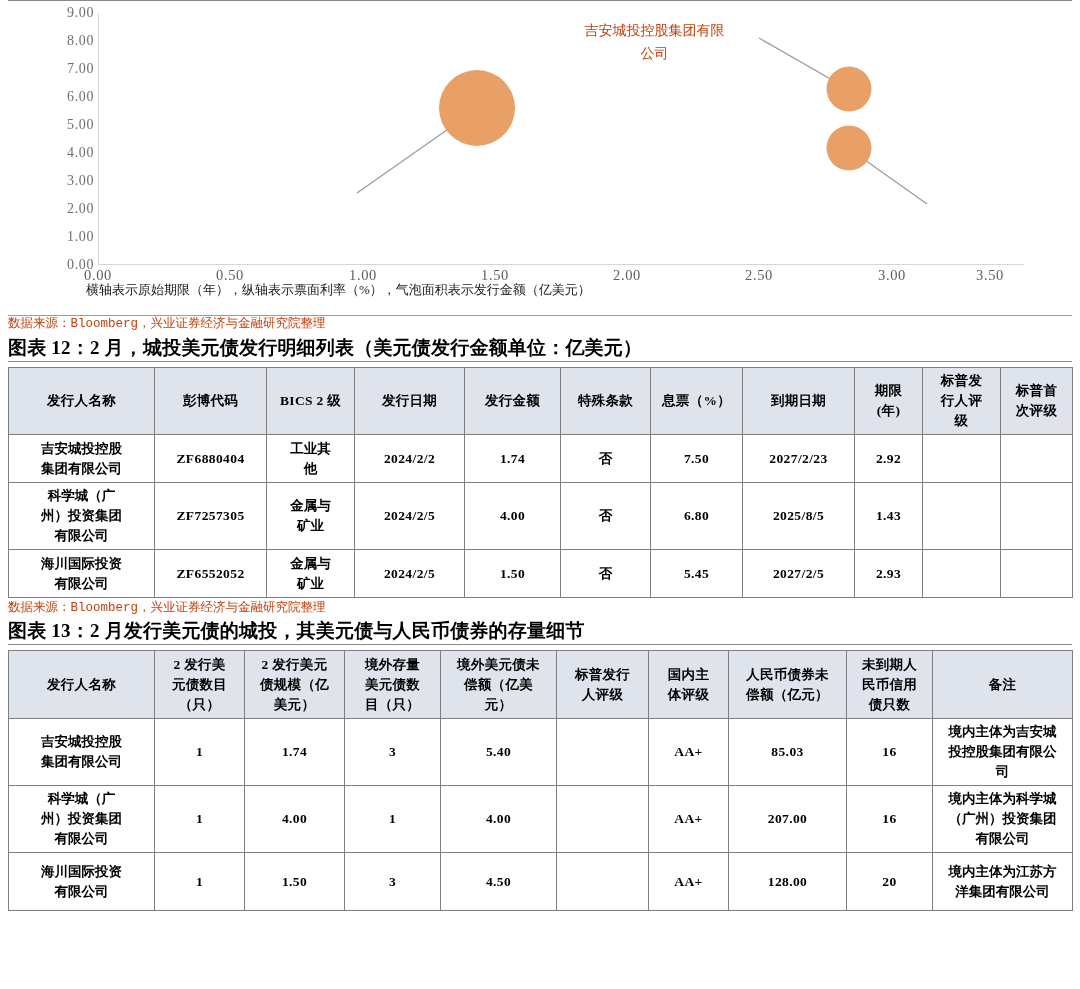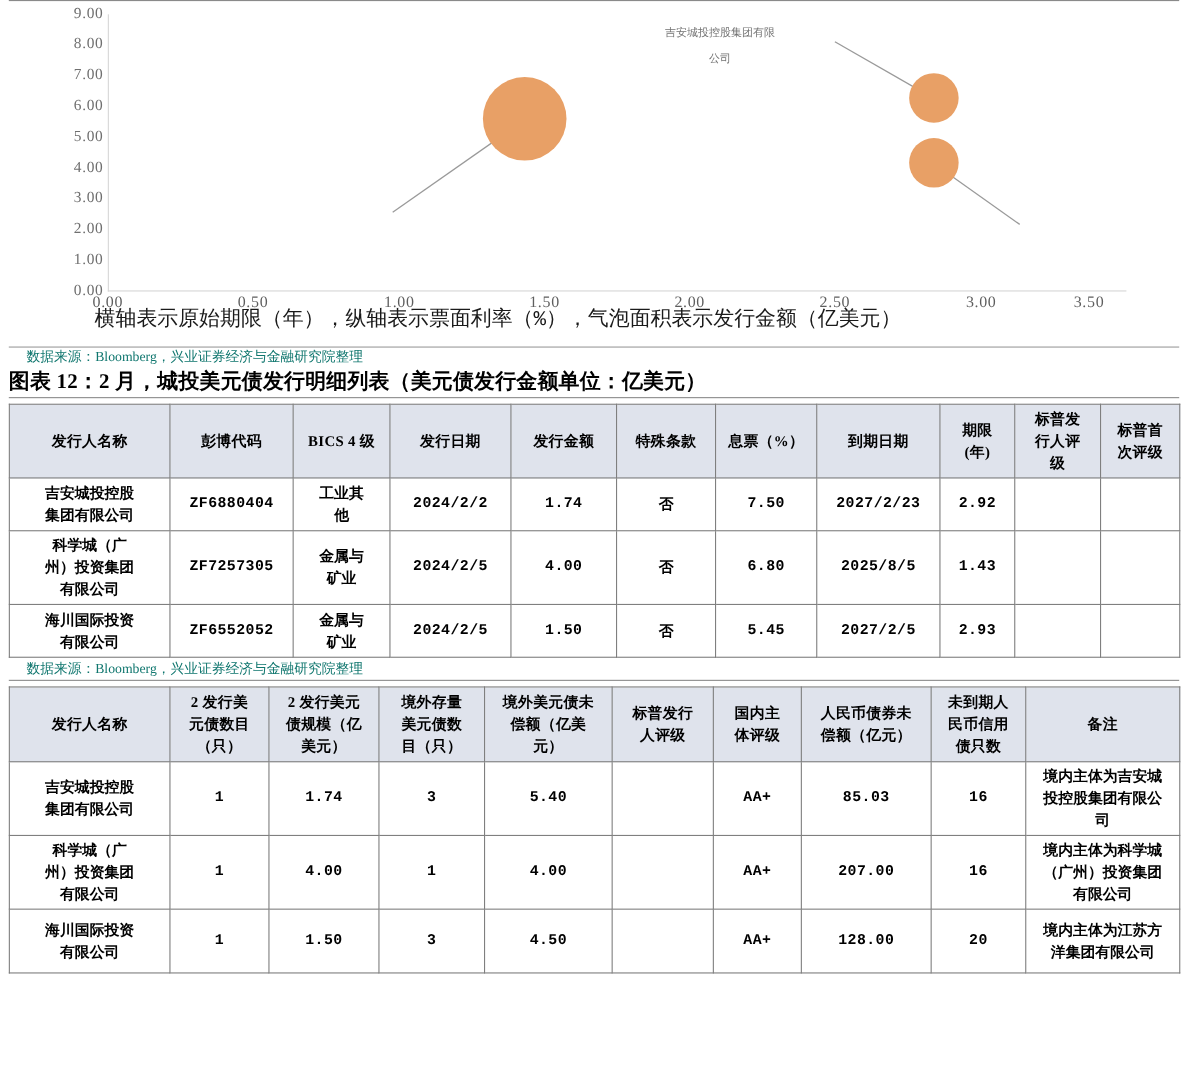"吉安城投控股集团有限" .bub-label { color: #737373 -> #c2410c; font-size: 10px -> 14px }
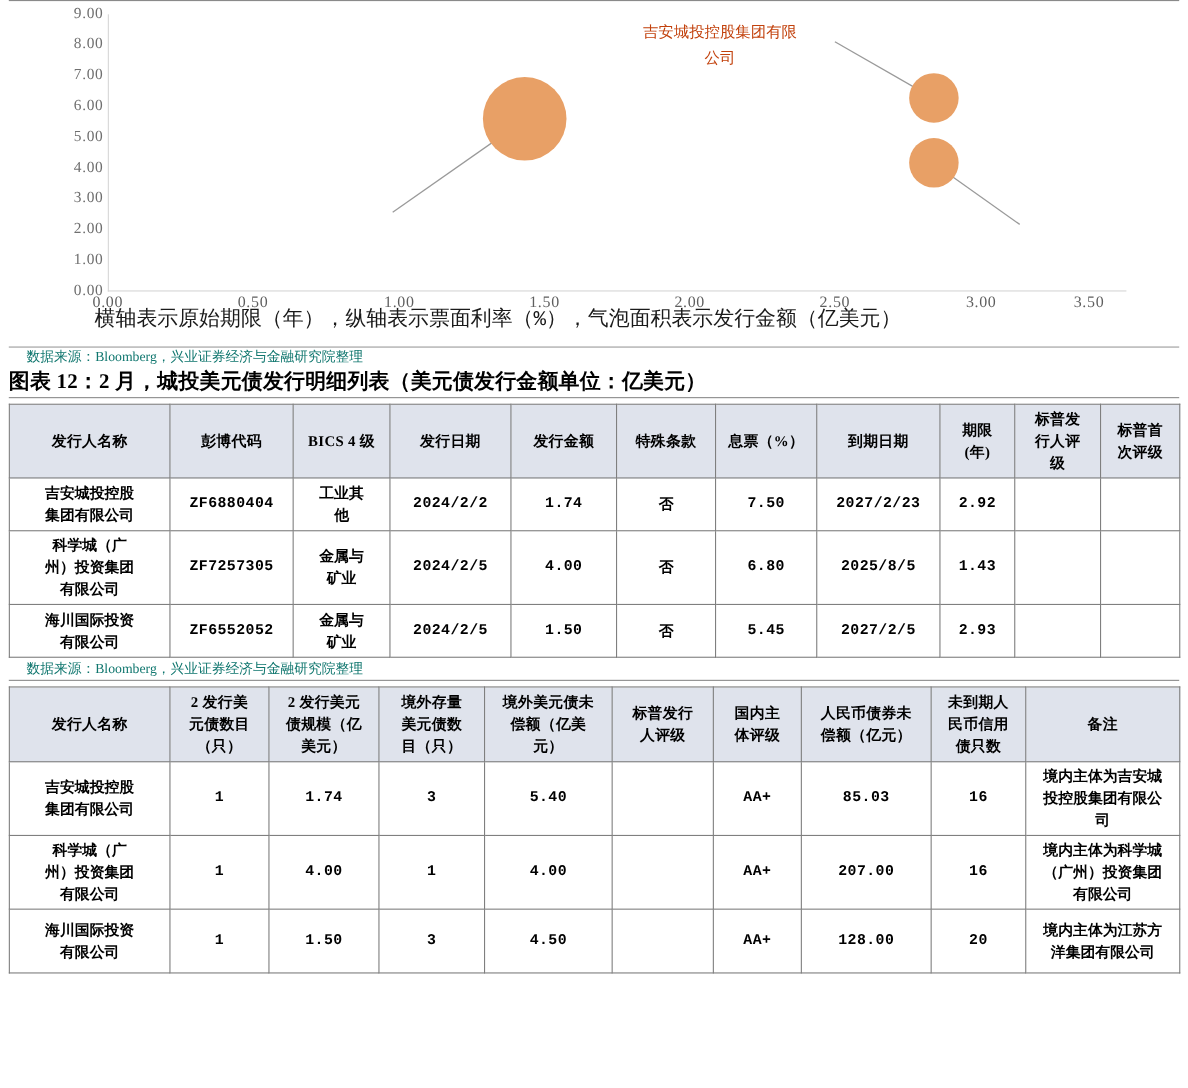"横轴表示原始期限（年），纵轴表示票面利率（%），气泡面积表示发行金额（亿美元）" .chart-note { font-family: Liberation Mono, monospace -> Liberation Serif, serif; font-size: 19px -> 13px }
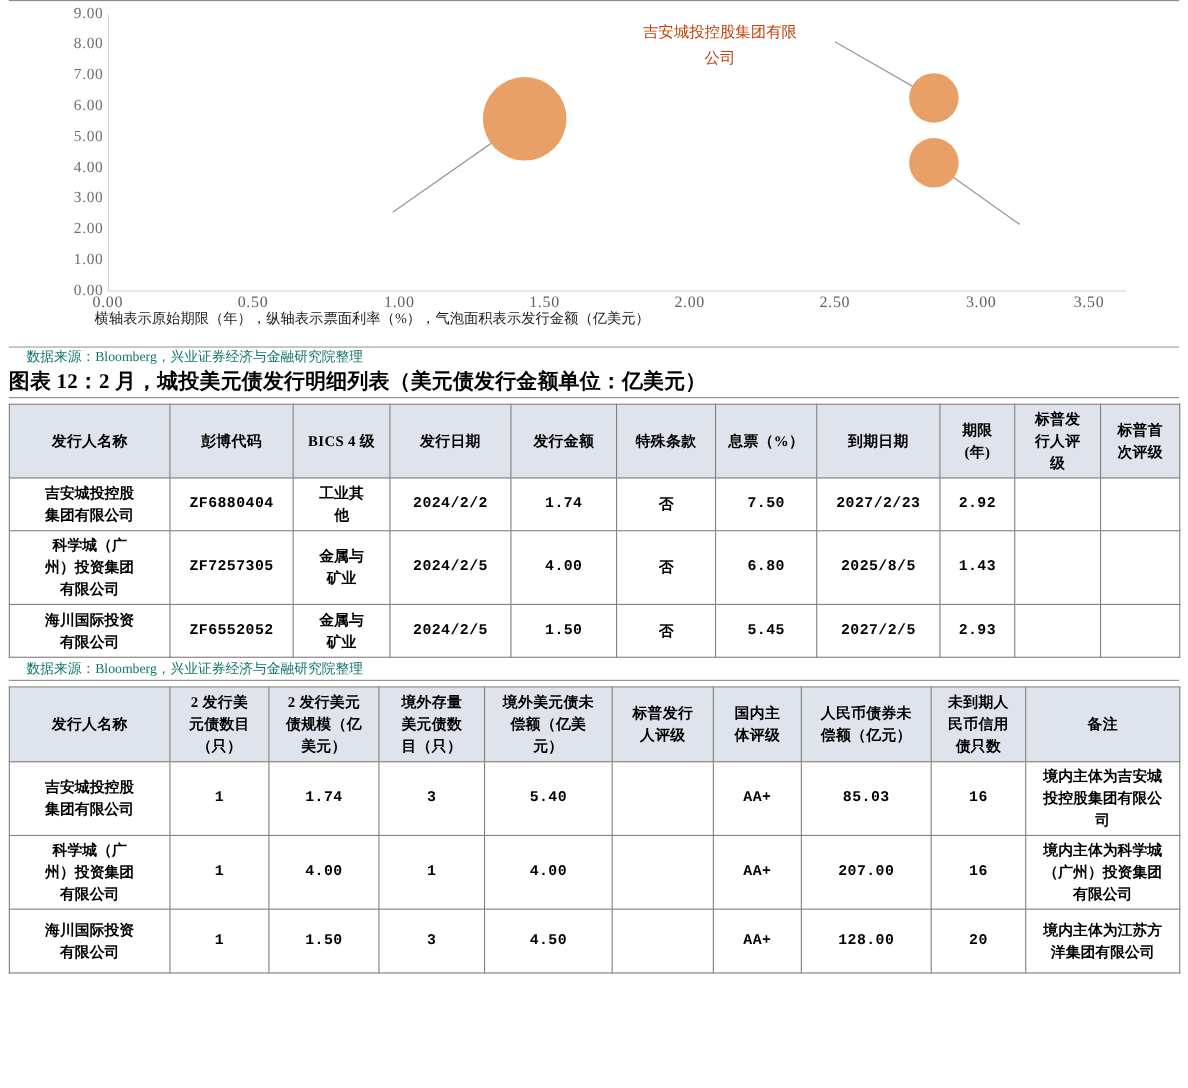"数据来源：Bloomberg，兴业证券经济与金融研究院整理" .src-line { color: #0f766e -> #c2410c; font-family: Liberation Serif, serif -> Liberation Mono, monospace; padding-left: 24px -> 8px }
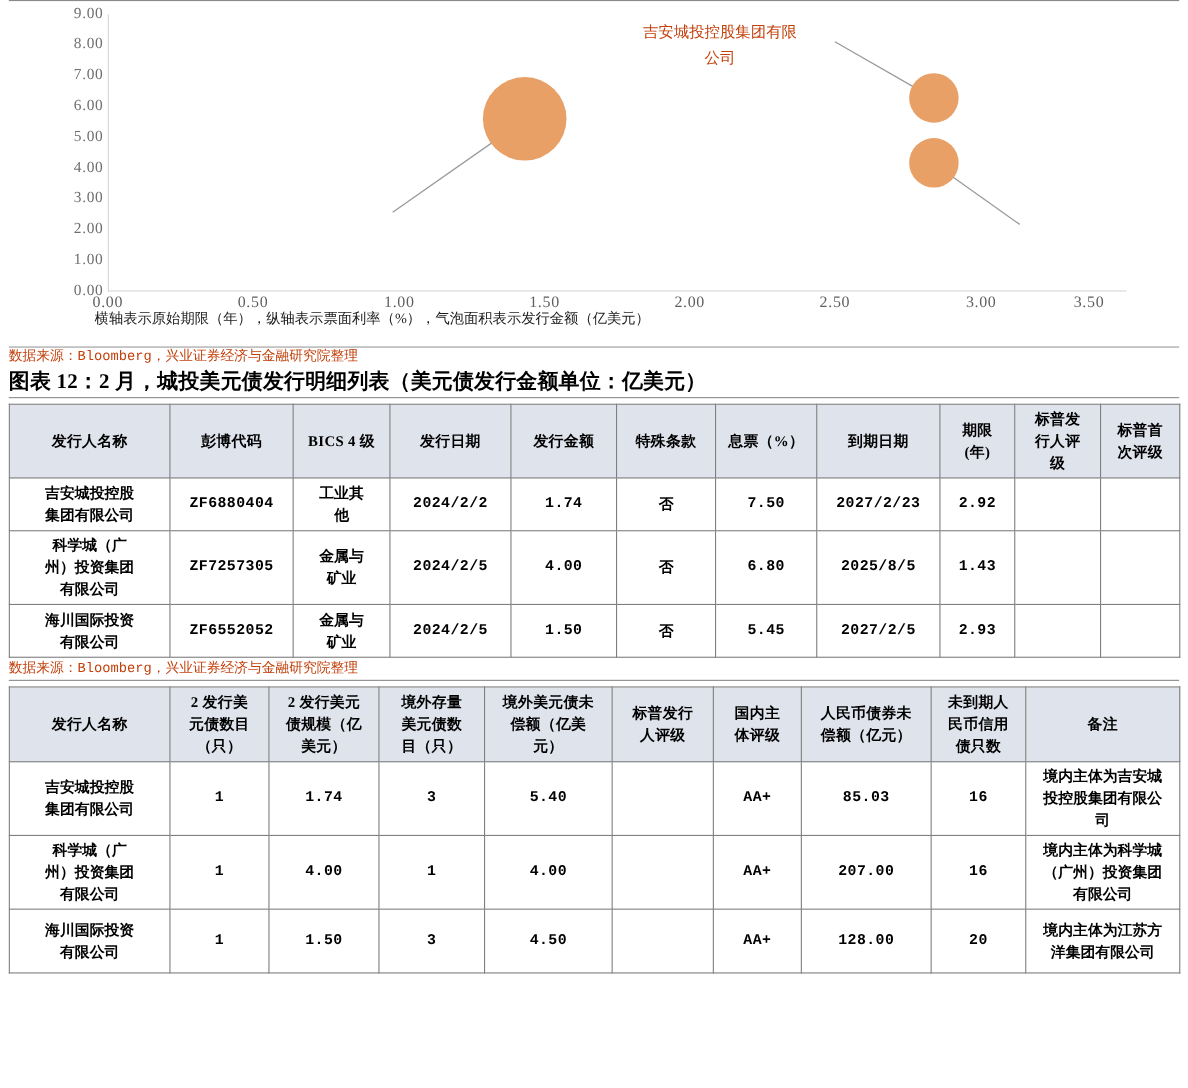"BICS 4 级" th { text: 4 -> 2 }
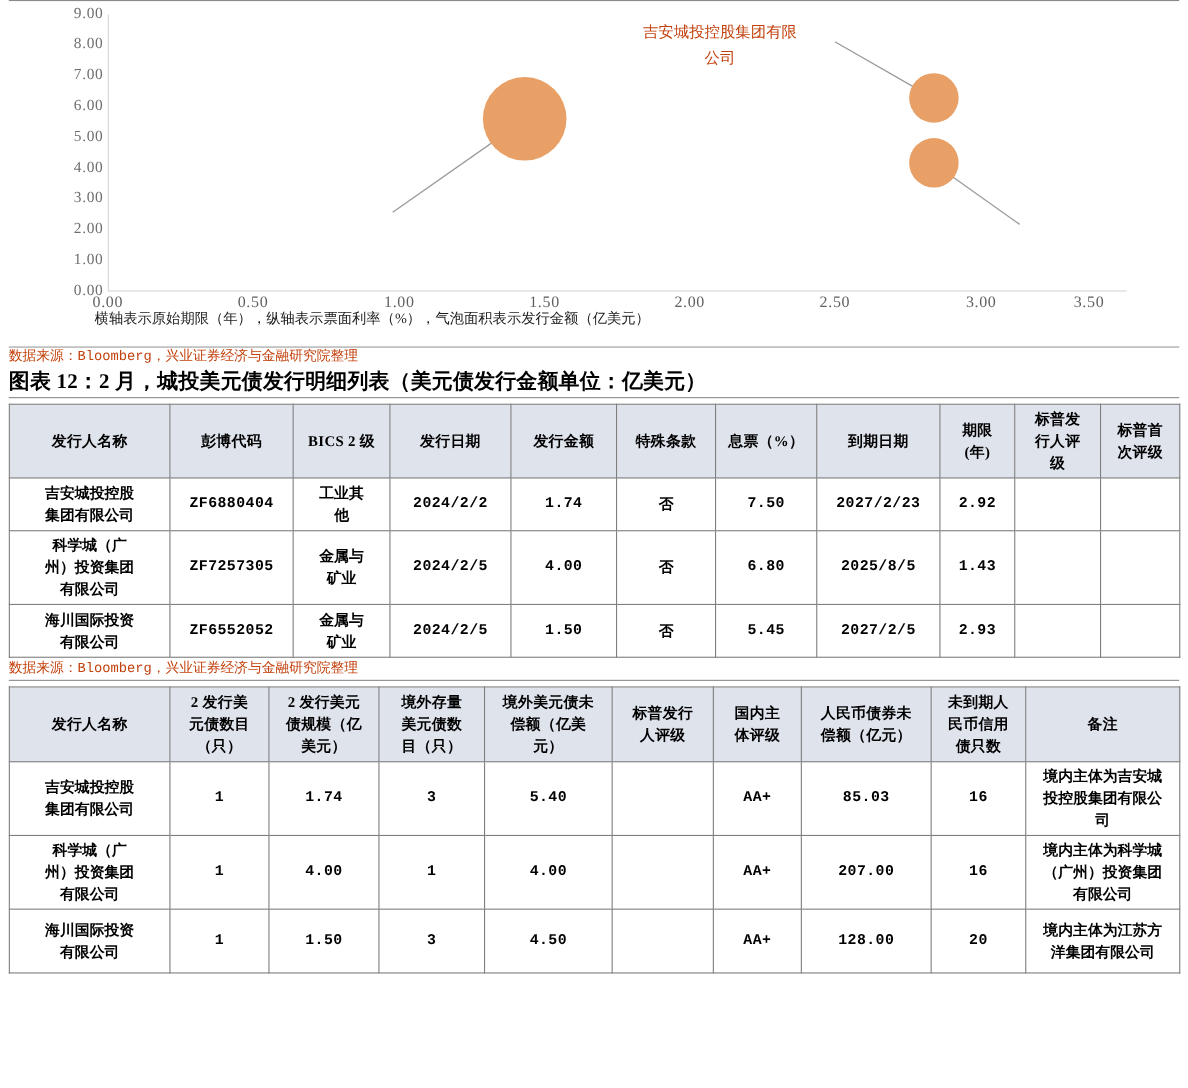"ZF6880404" td.num, th.num { font-family: Liberation Mono, monospace -> Liberation Serif, serif }
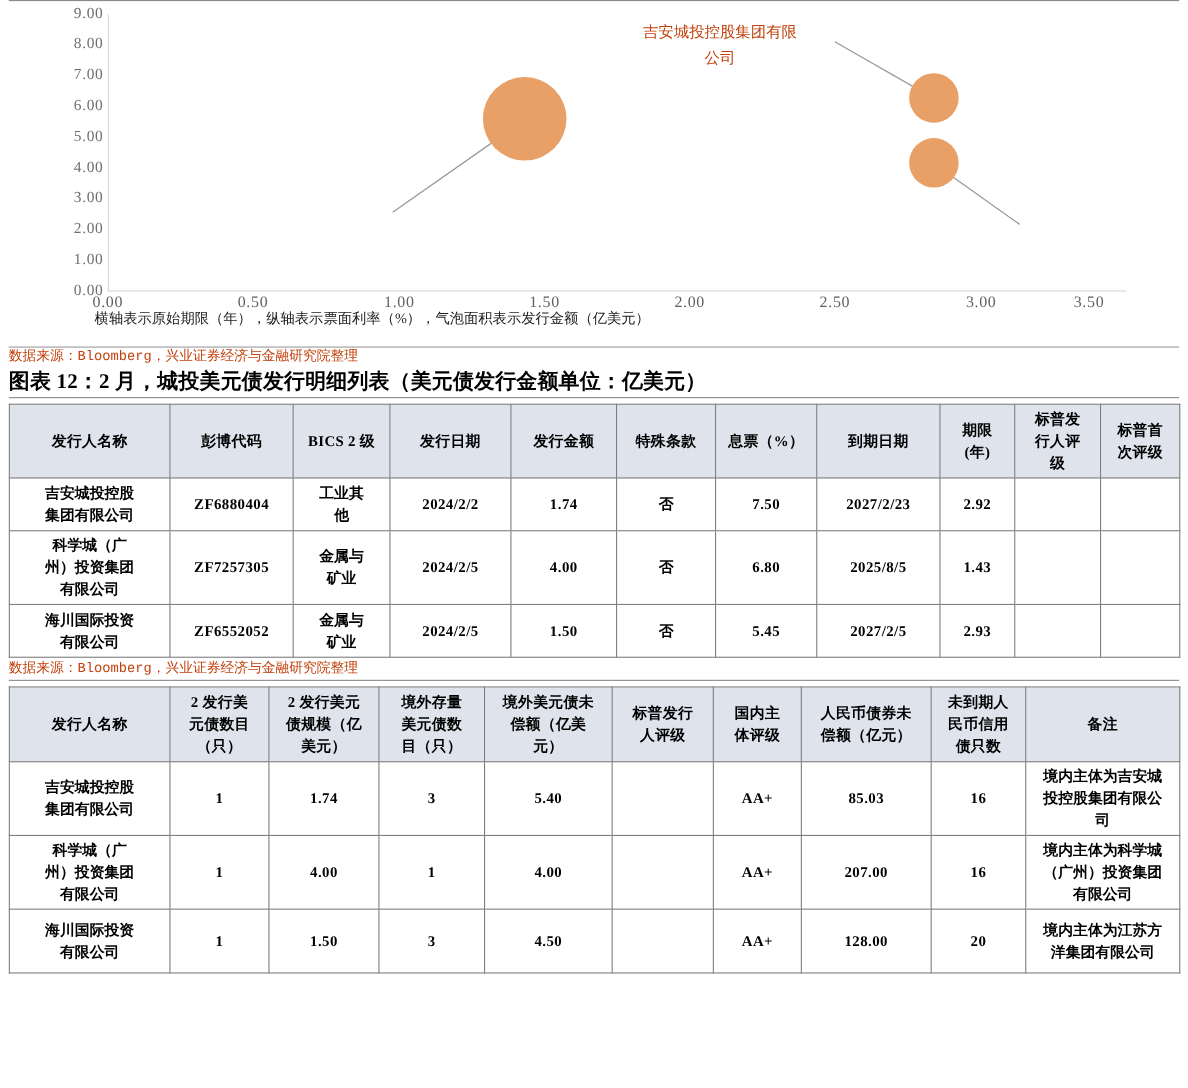"图表 13：2 月发行美元债的城投，其美元债与人民币债券的存量细节" div.fig-title { html: none -> <div>图表 13：2 月发行美元债的城投，其美元债与人民币债券的存量细节</div> }
